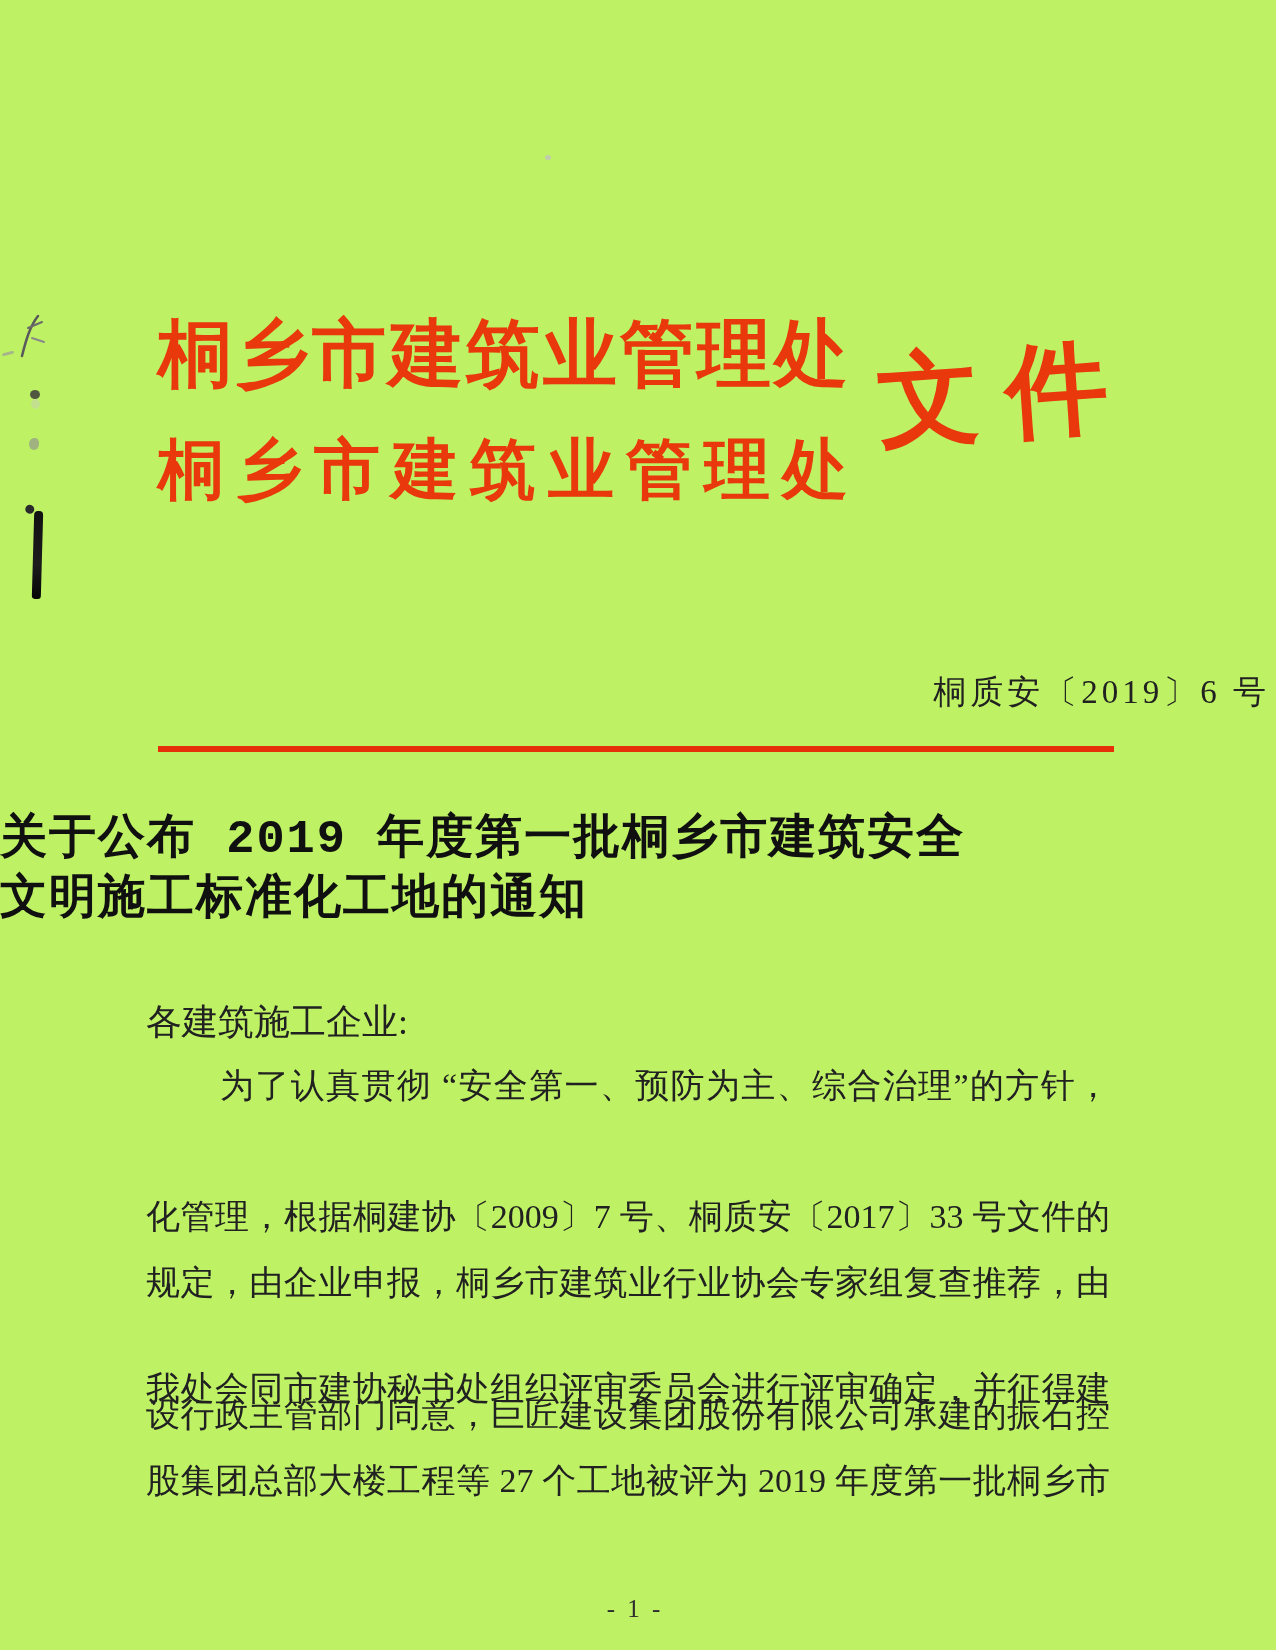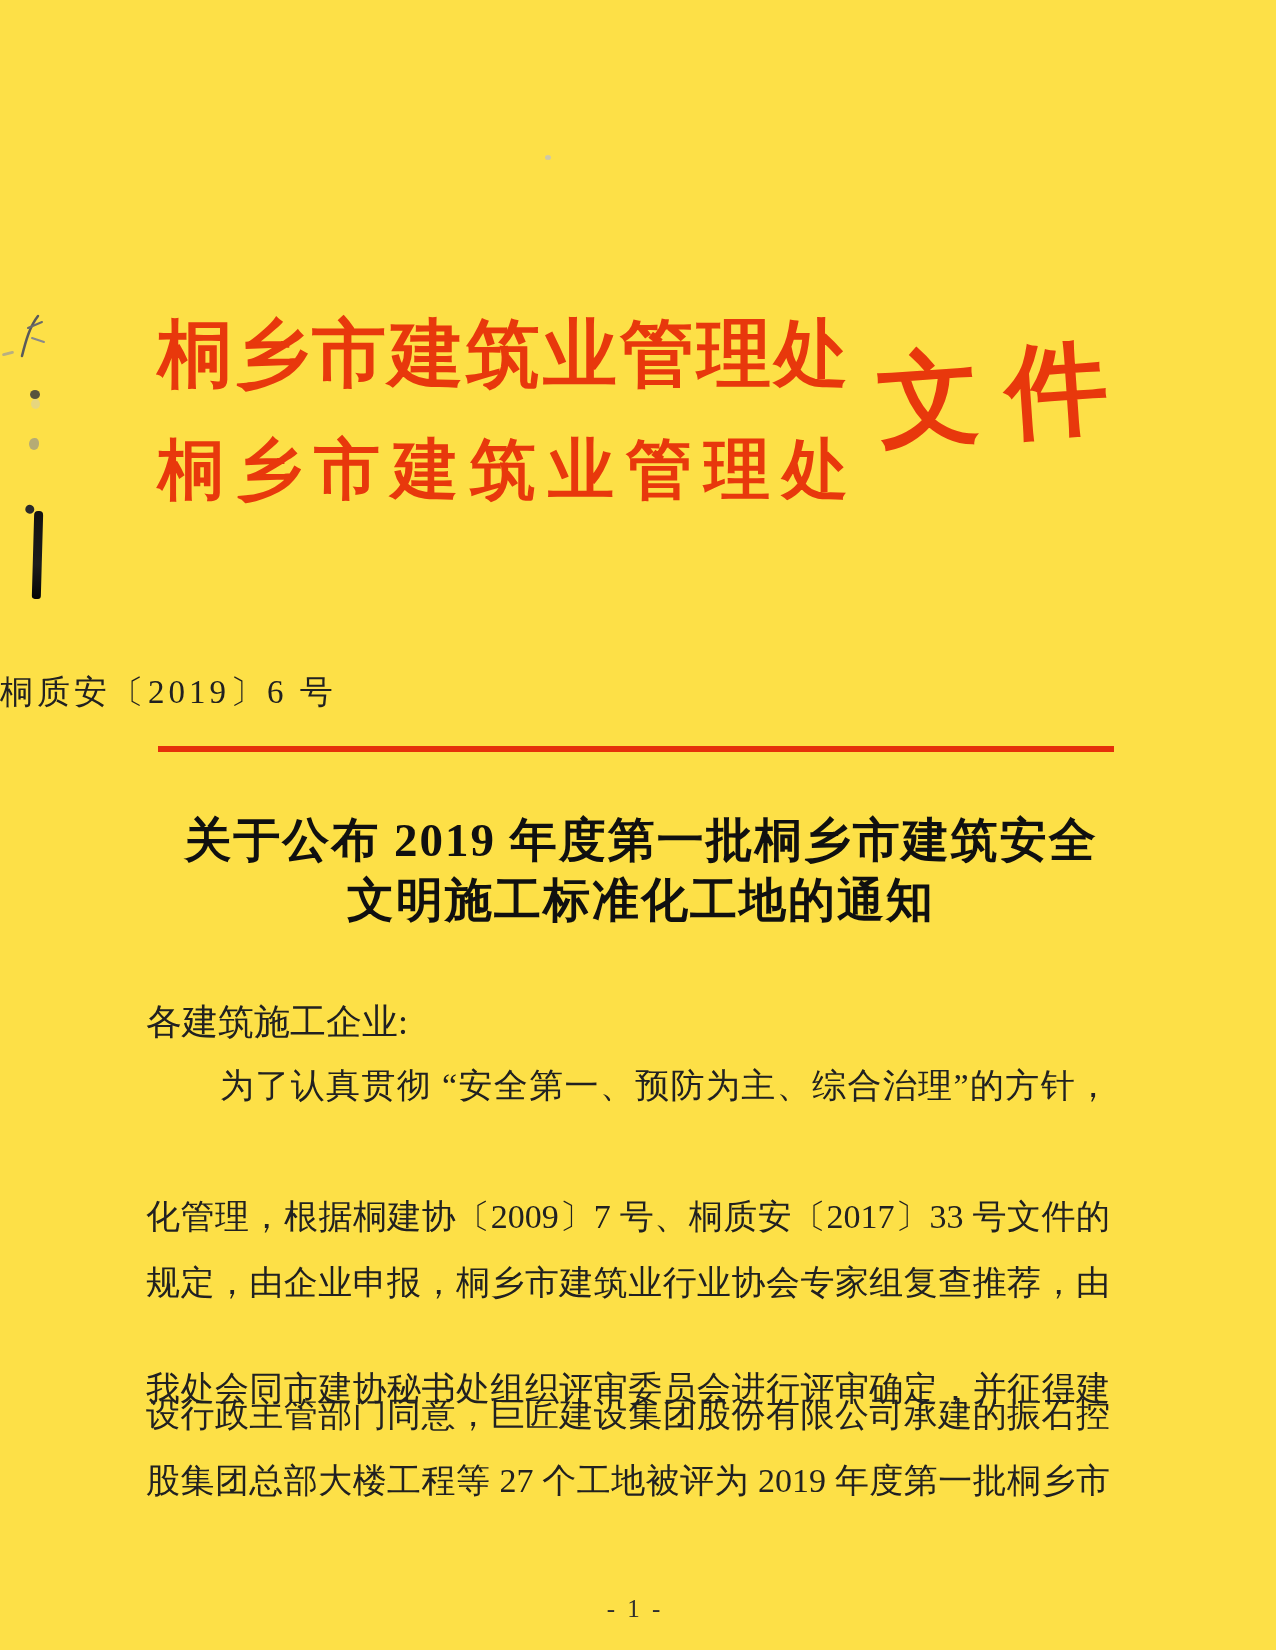"桐乡市建筑业管理处" .page { background: #fde047 -> #bef264 }
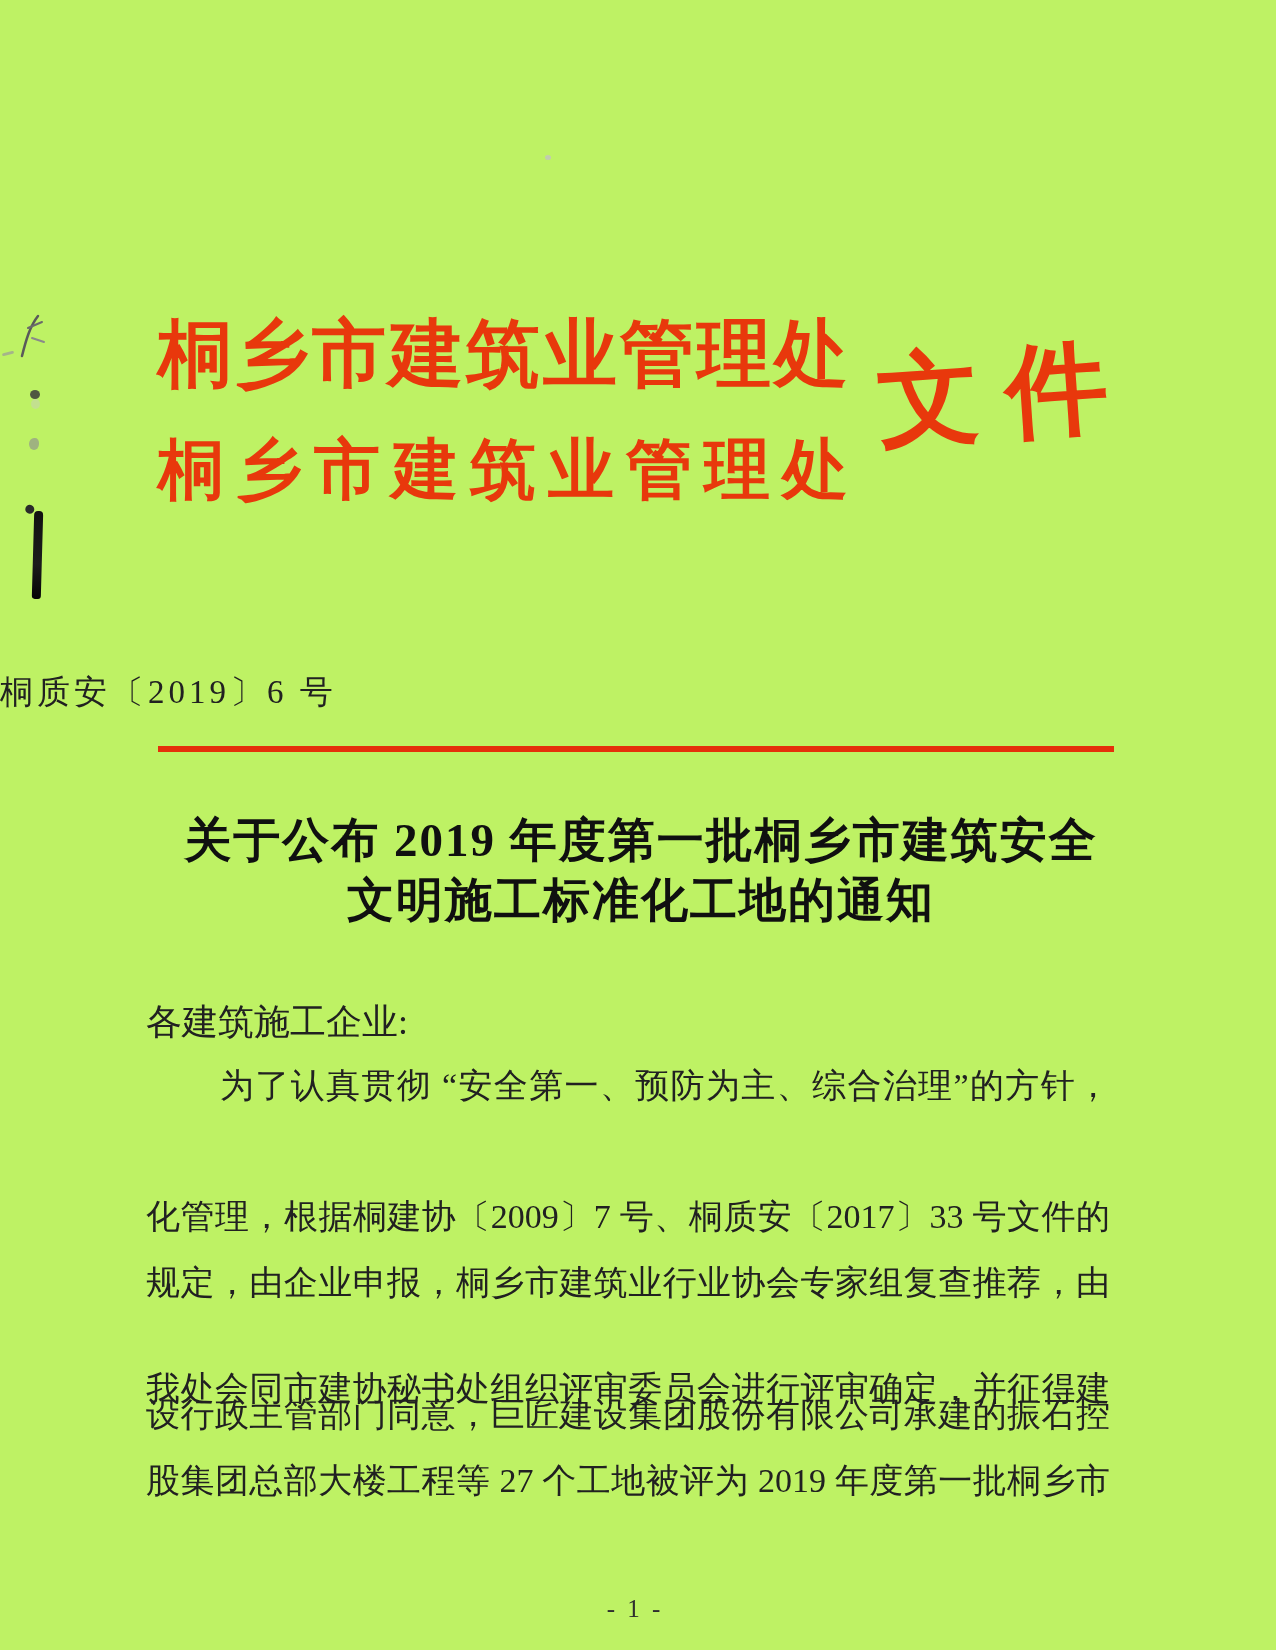"桐质安〔2019〕6 号" .doc-number { text-align: left -> right }
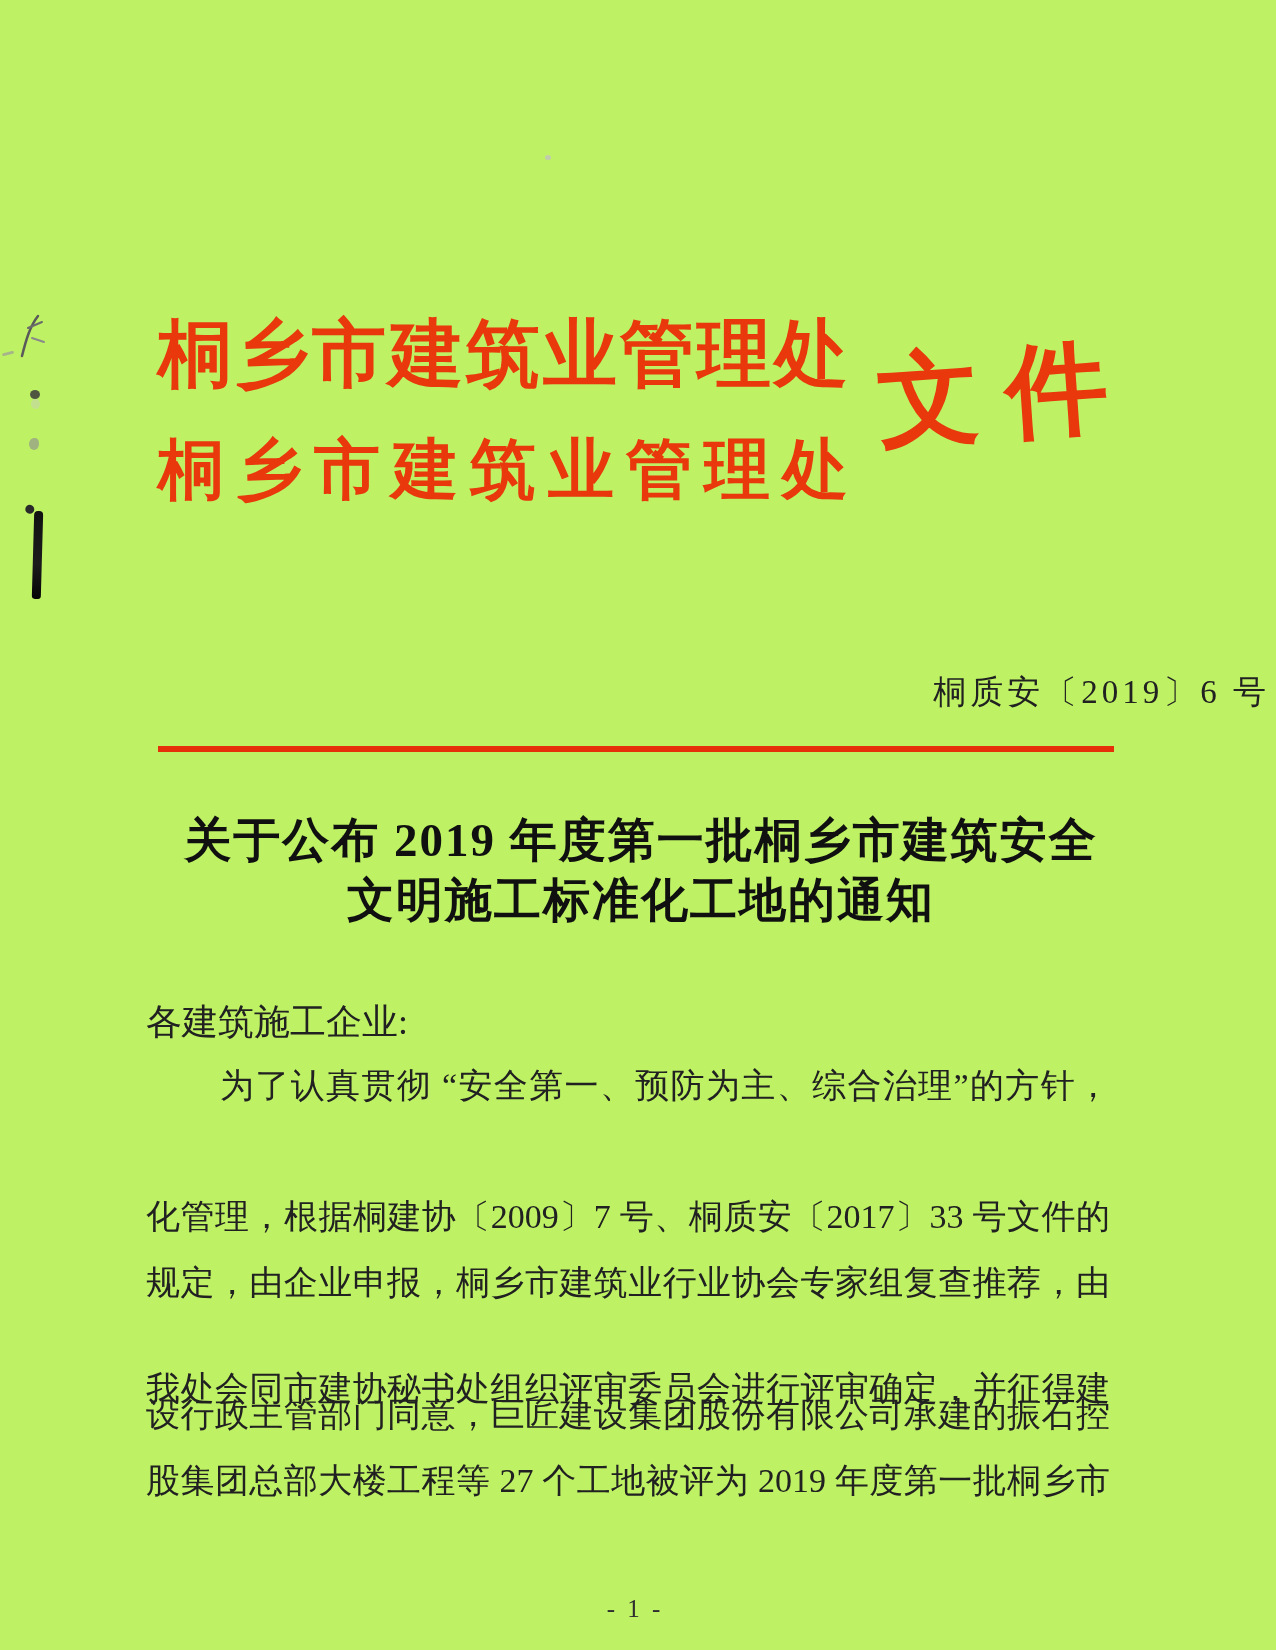"关于公布 2019 年度第一批桐乡市建筑安全" .title { font-family: none -> Liberation Mono, monospace; left: 11px -> 0; text-align: center -> left }
